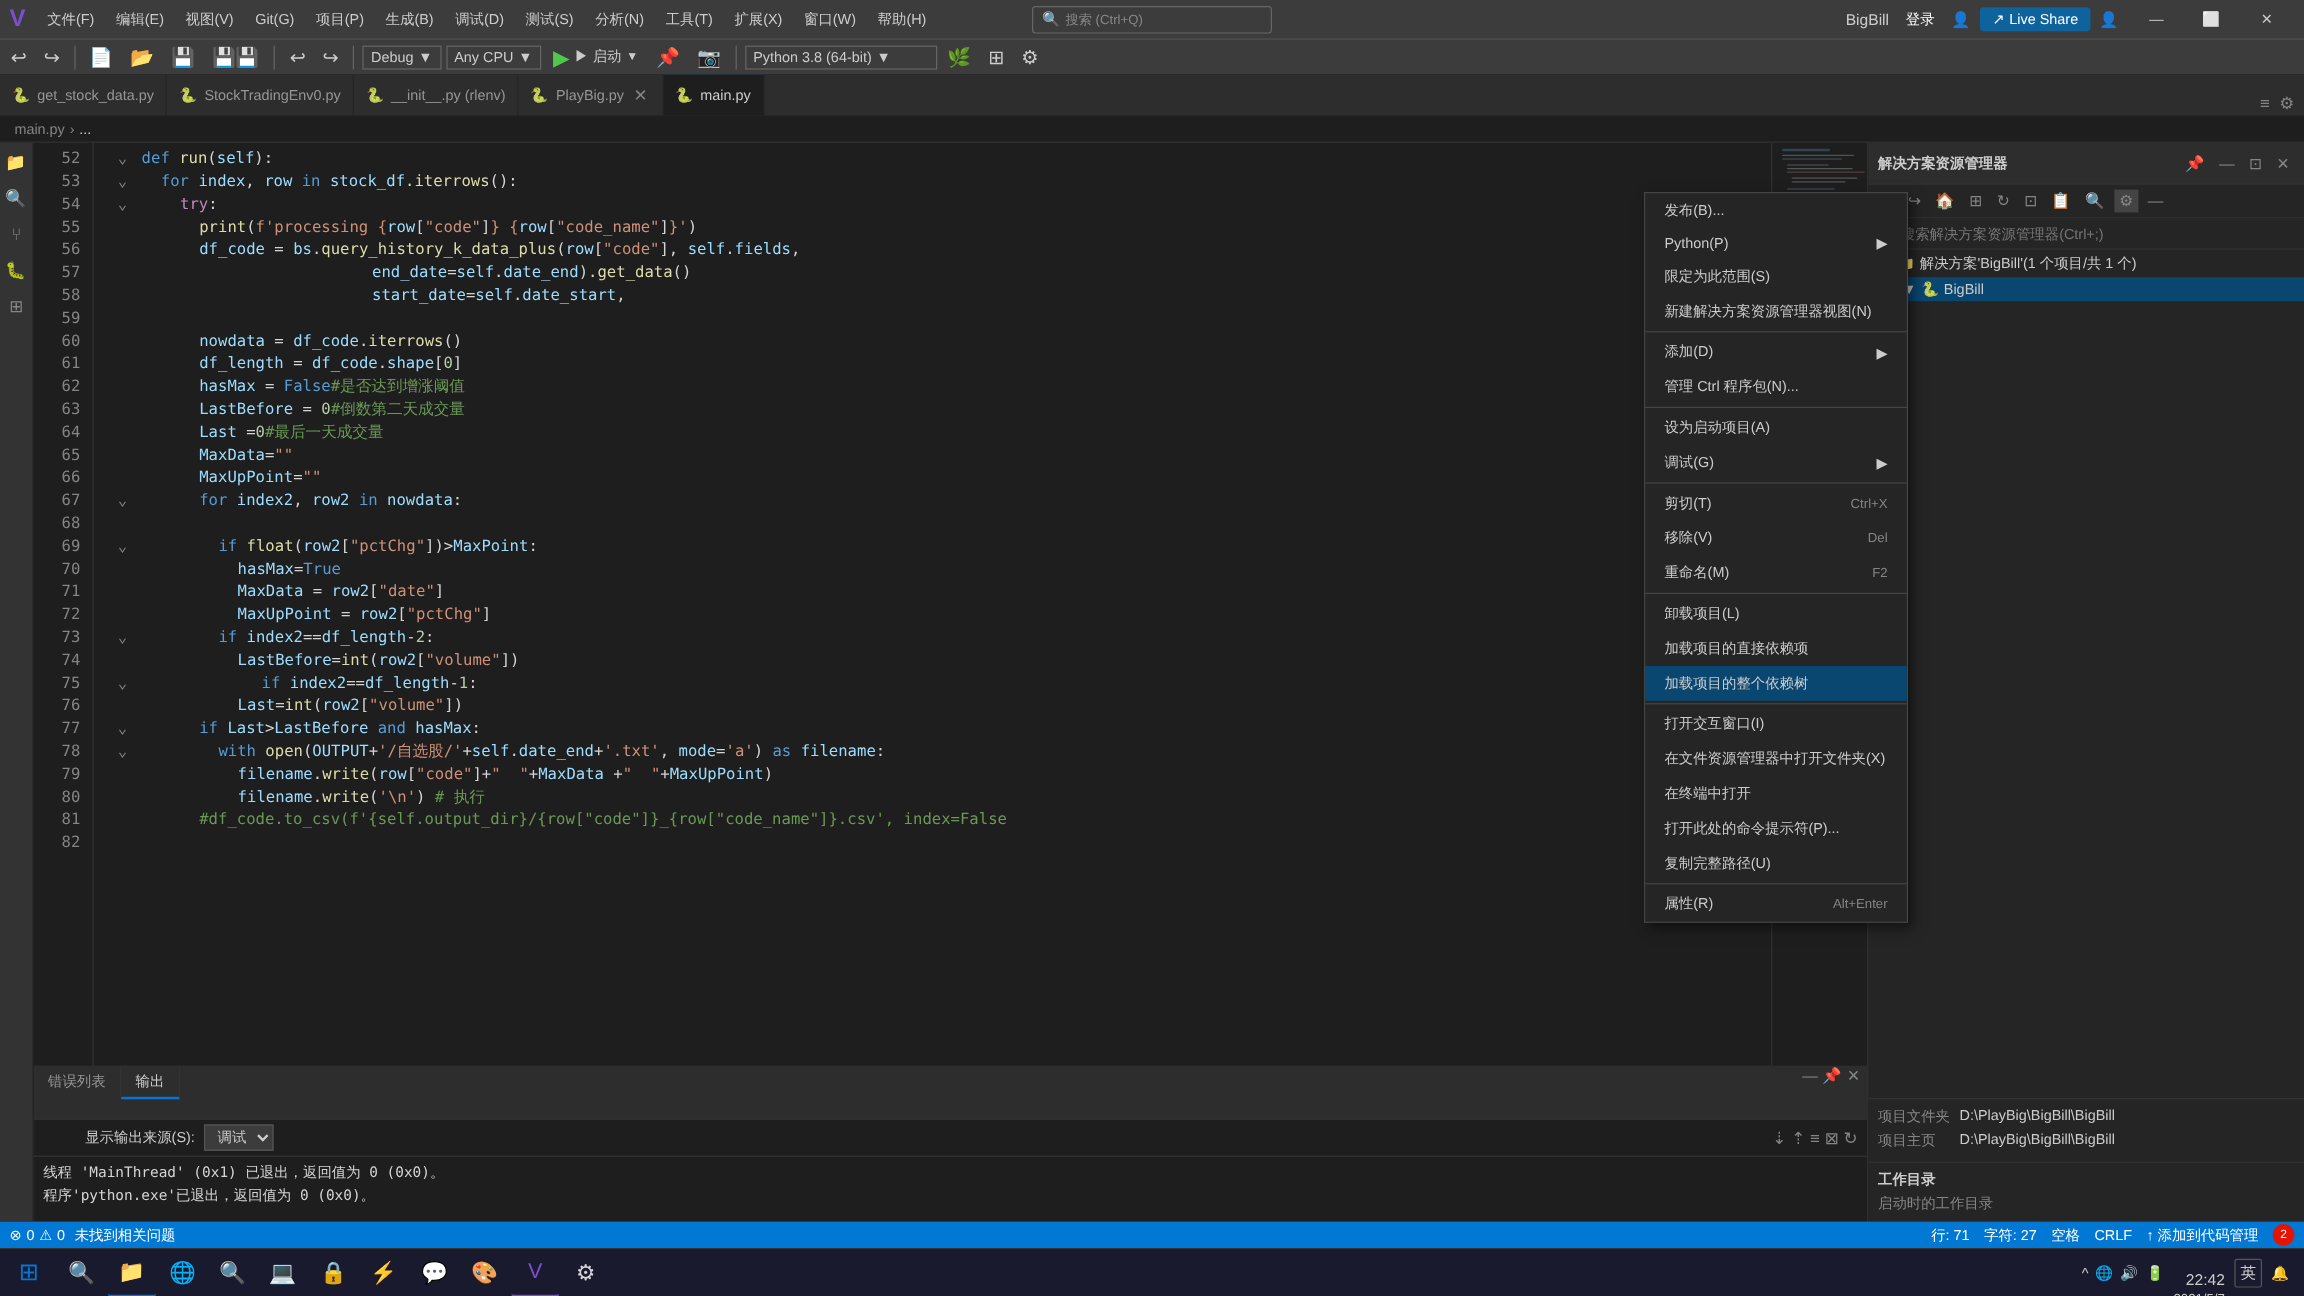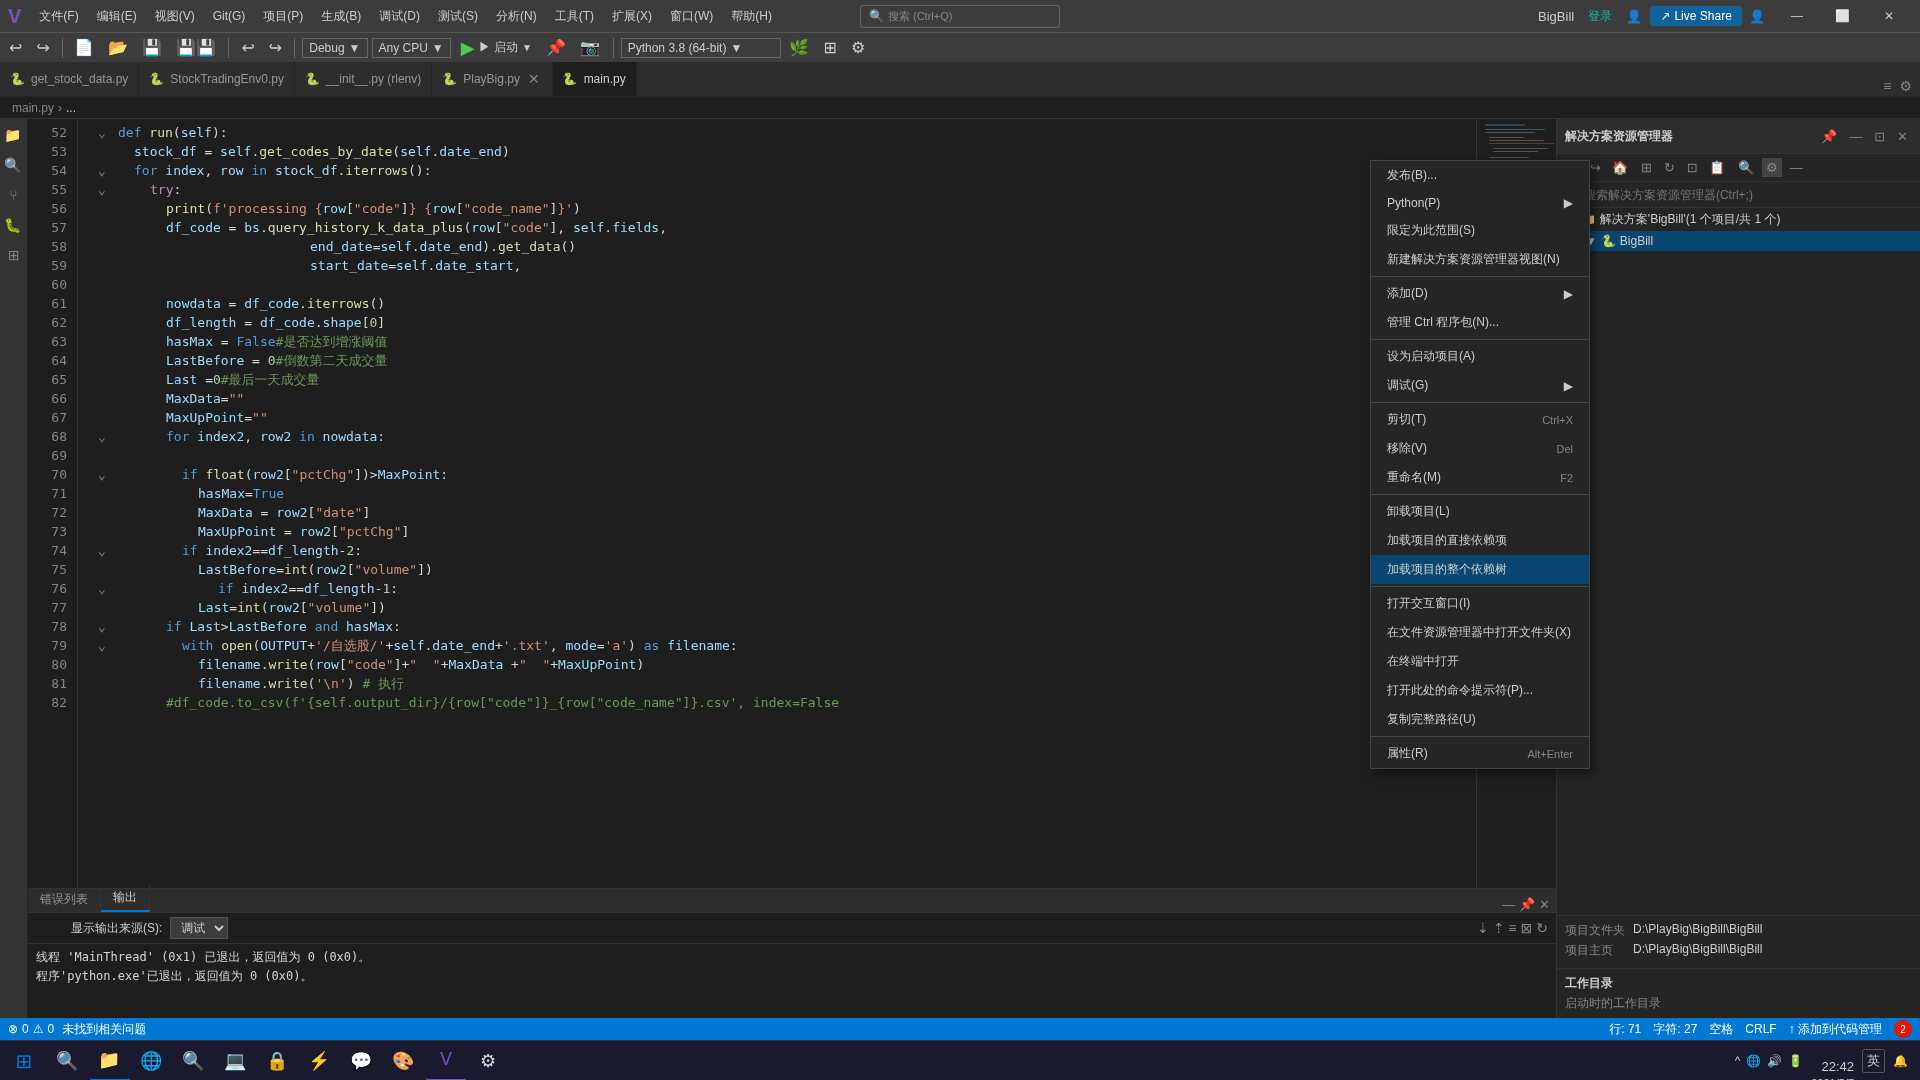"登录" .title-btn { color: #14b8a6 -> #ffffff }
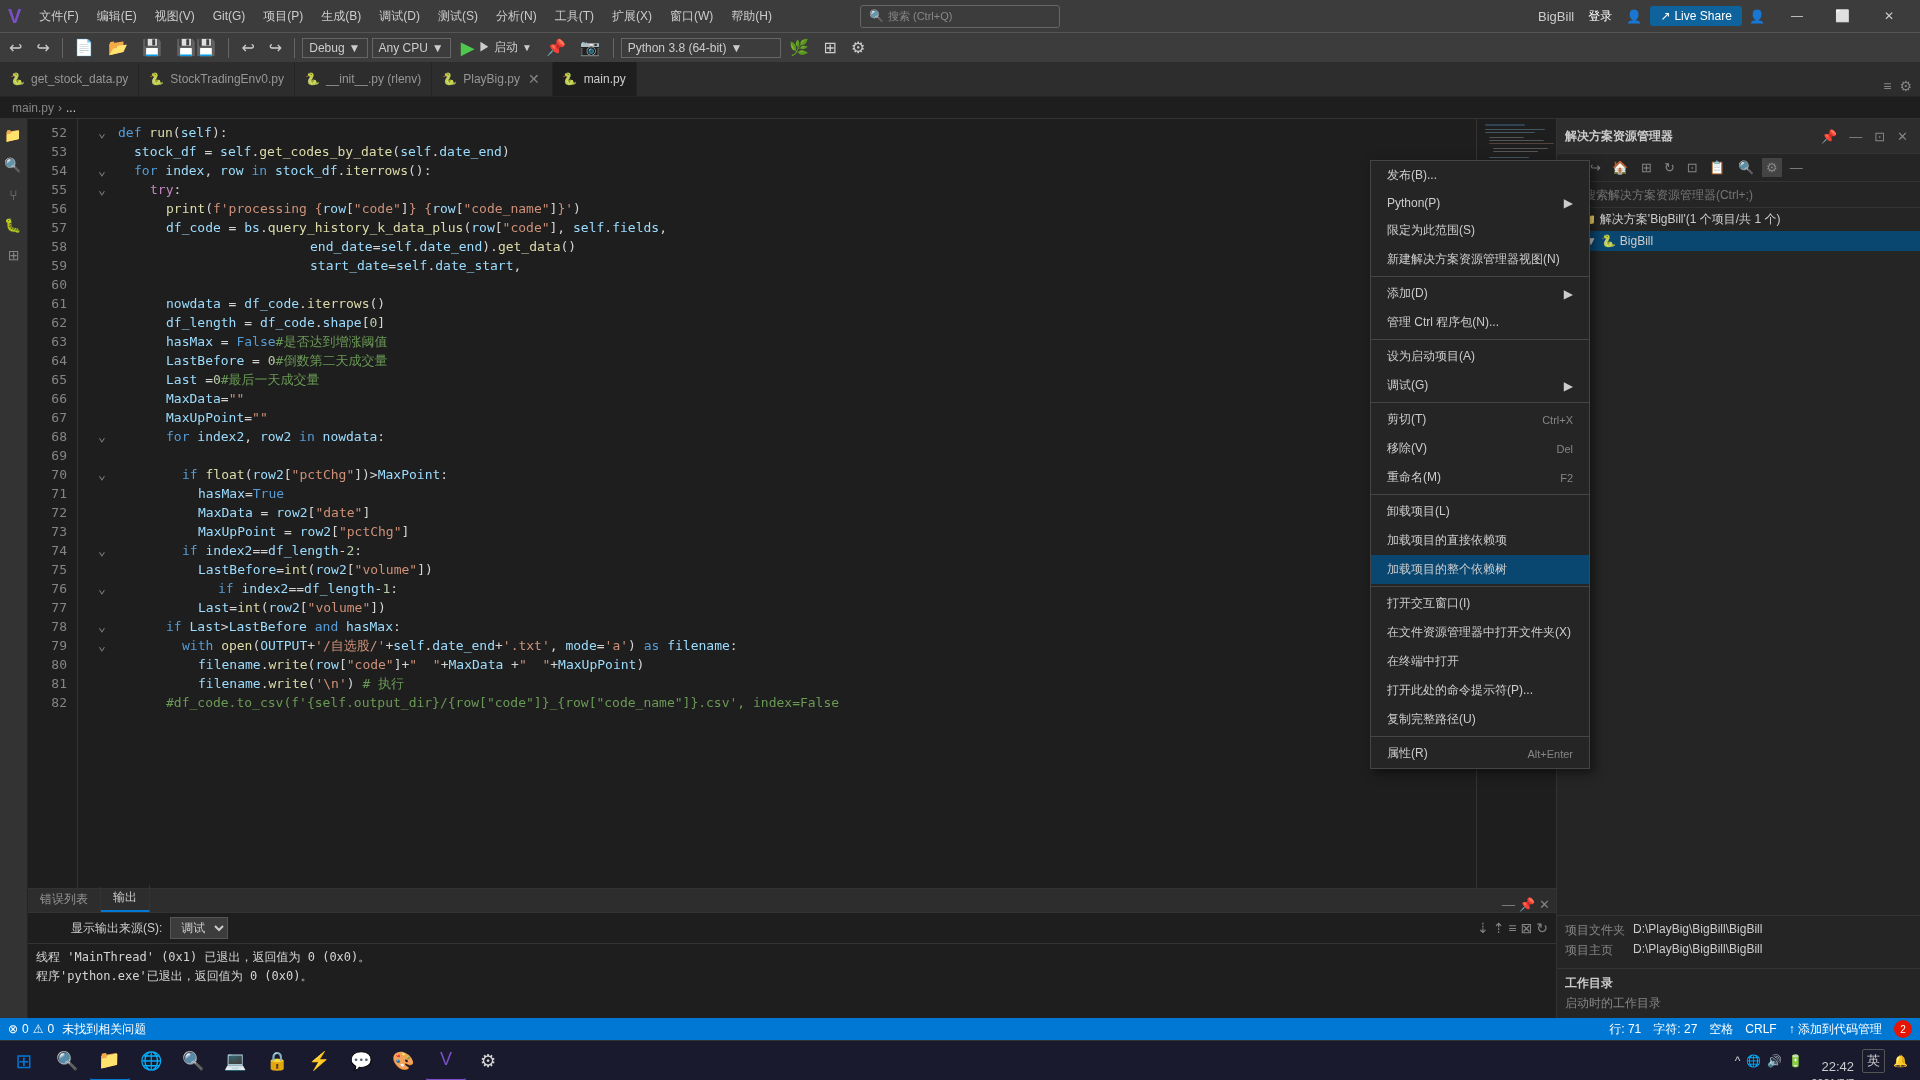"stock_df =" div.code-line { html: <div> <span> </span> <span><span>stock_df</span><span> = </span><span>self</span><span>.</span><span>get_codes_by_date</span><span>(</span><span>self</span><span>.</span><span>date_end</span><span>)</span></span> </div> -> none }
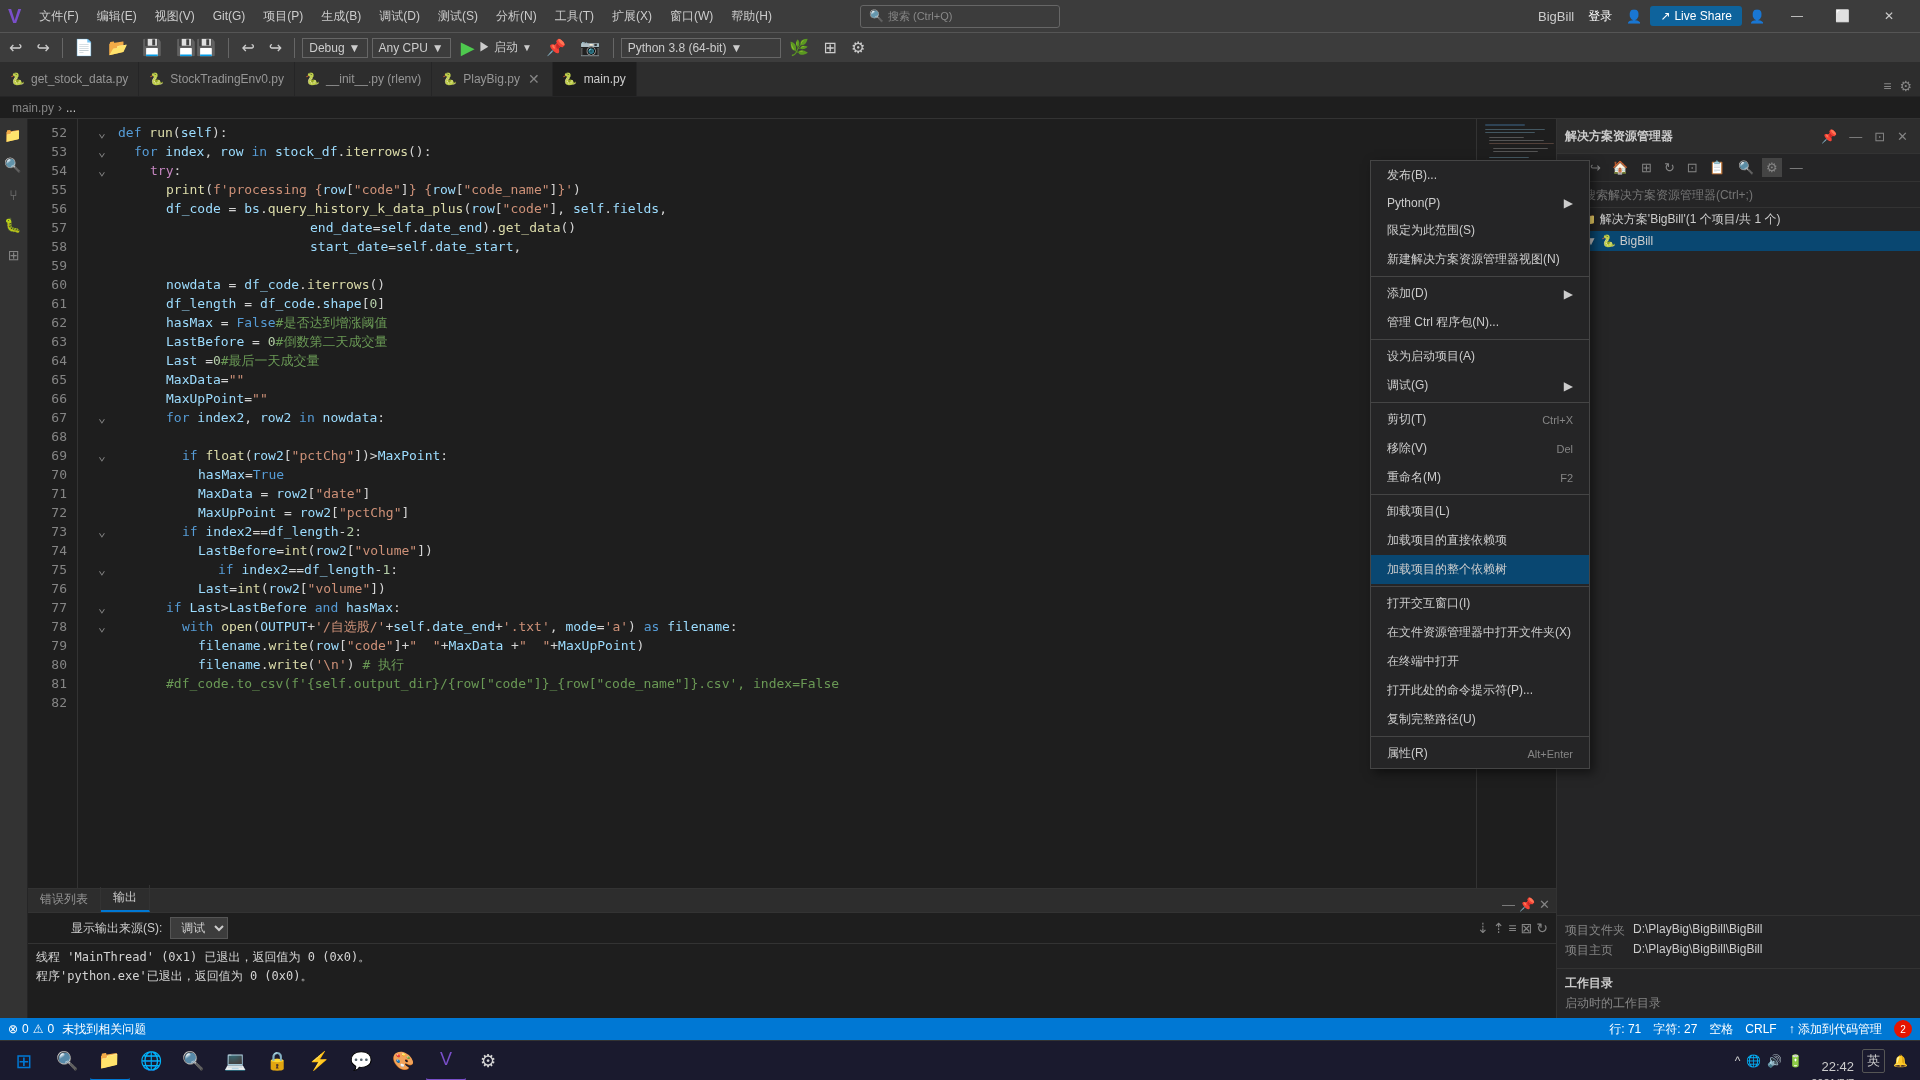"错误列表" .output-tabs { align-items: flex-end -> flex-start; height: 24px -> 44px }
